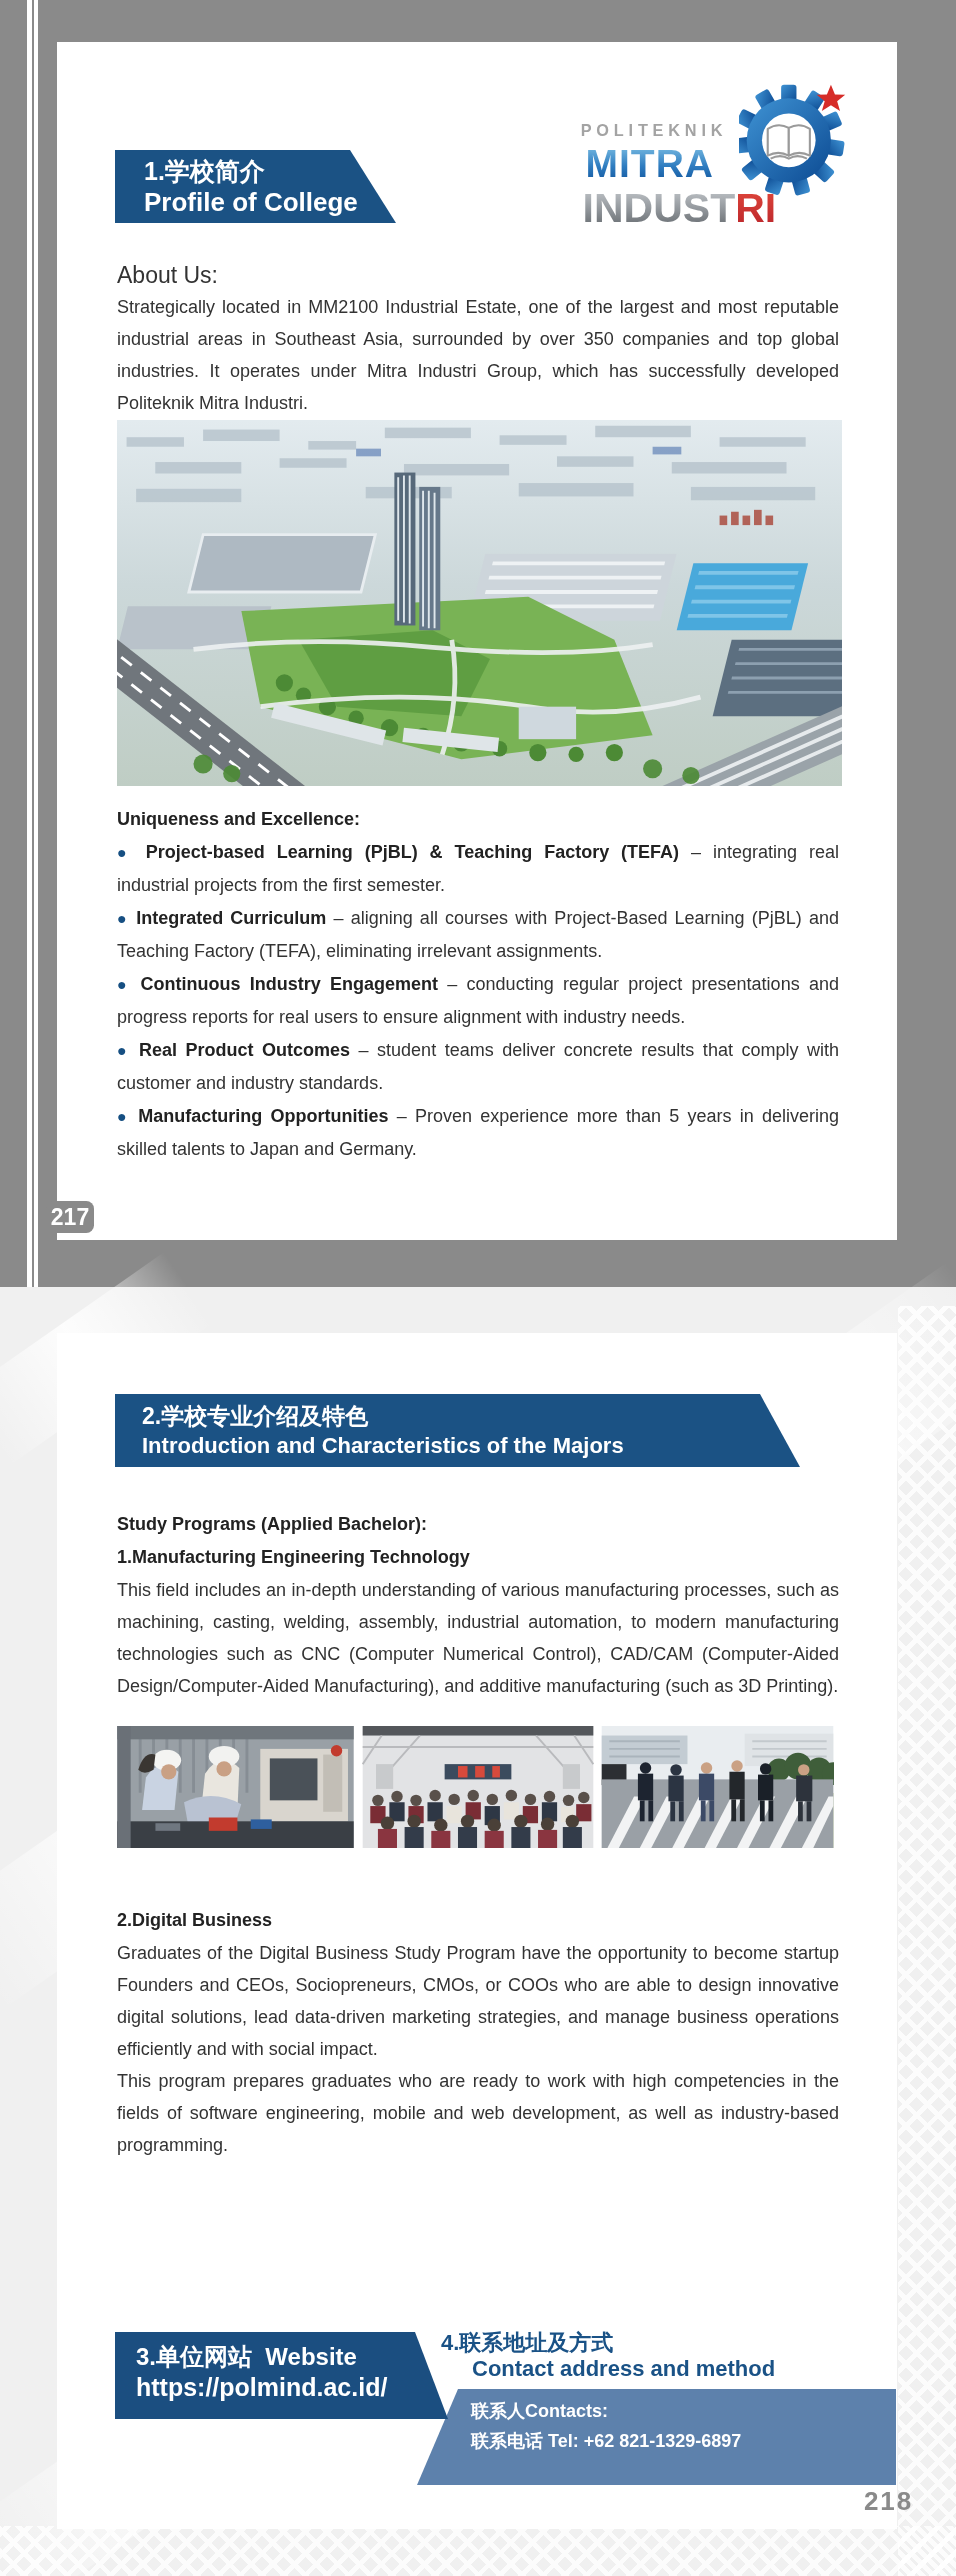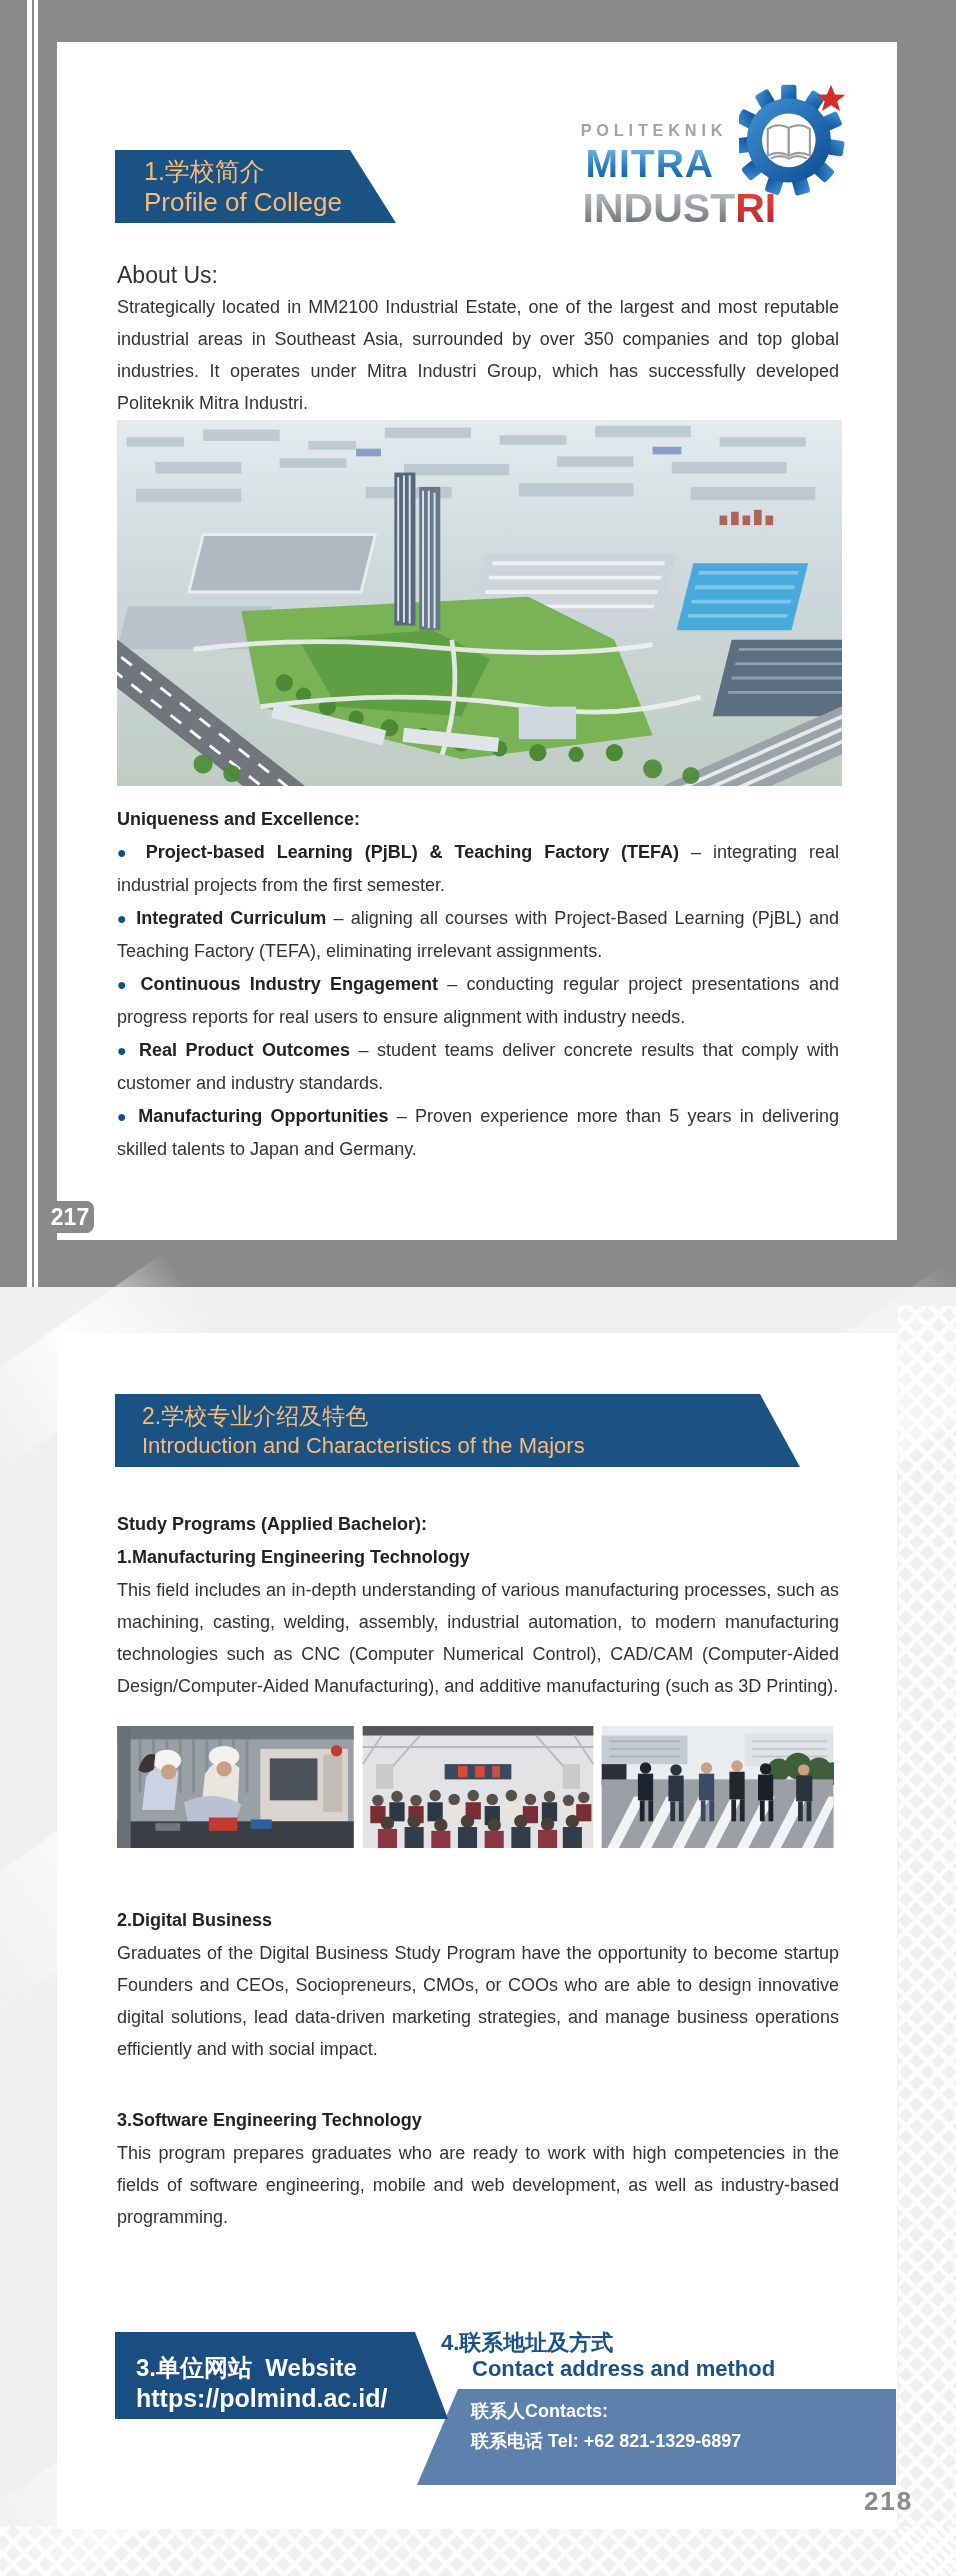"1.学校简介" .banner { color: #fdba74 -> #ffffff; font-weight: normal -> bold }
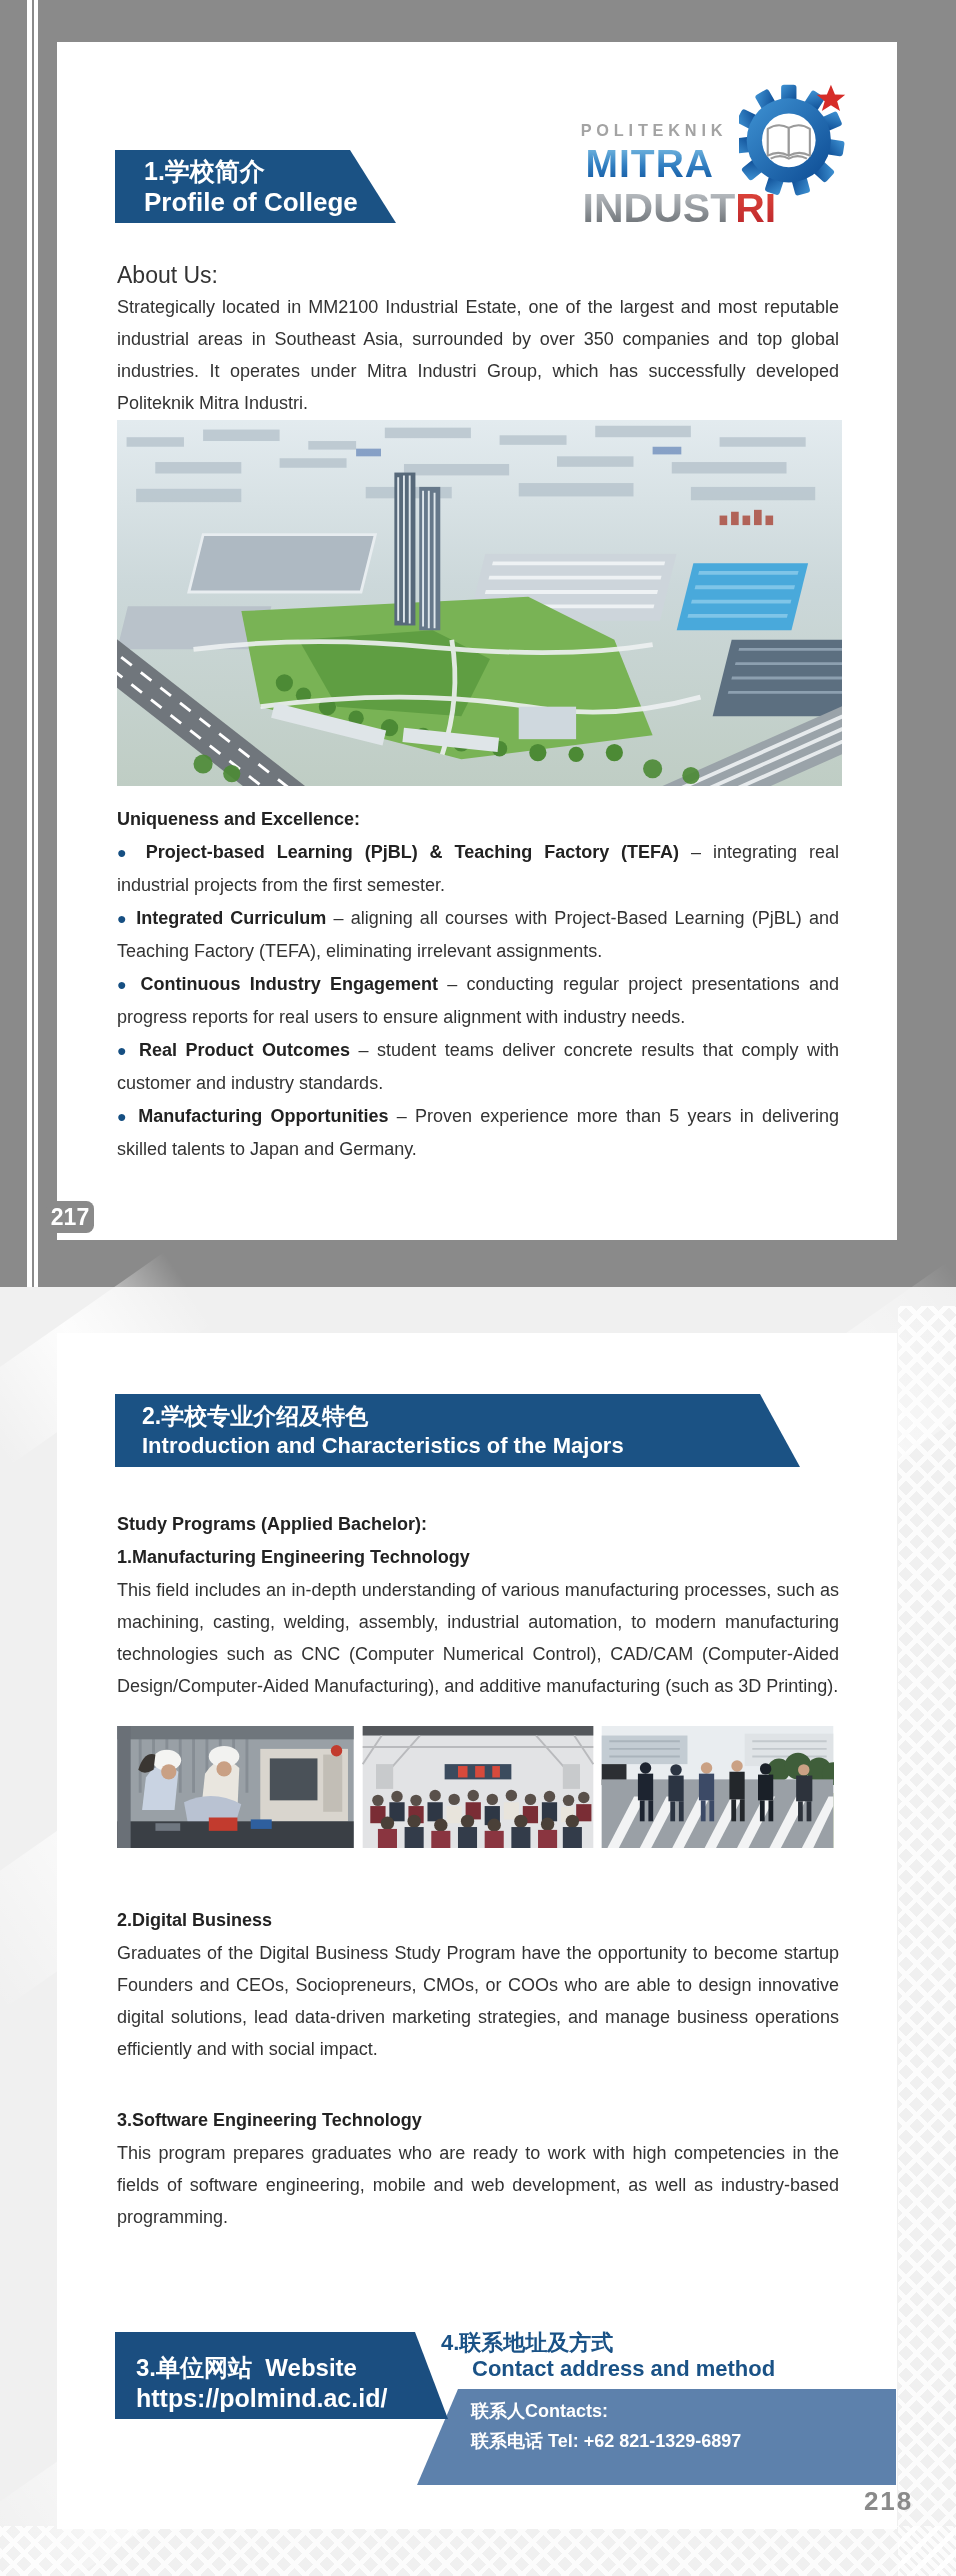"3.Software Engineering Technology" div.bold-head { html: <div>3.Software Engineering Technology</div> -> none }
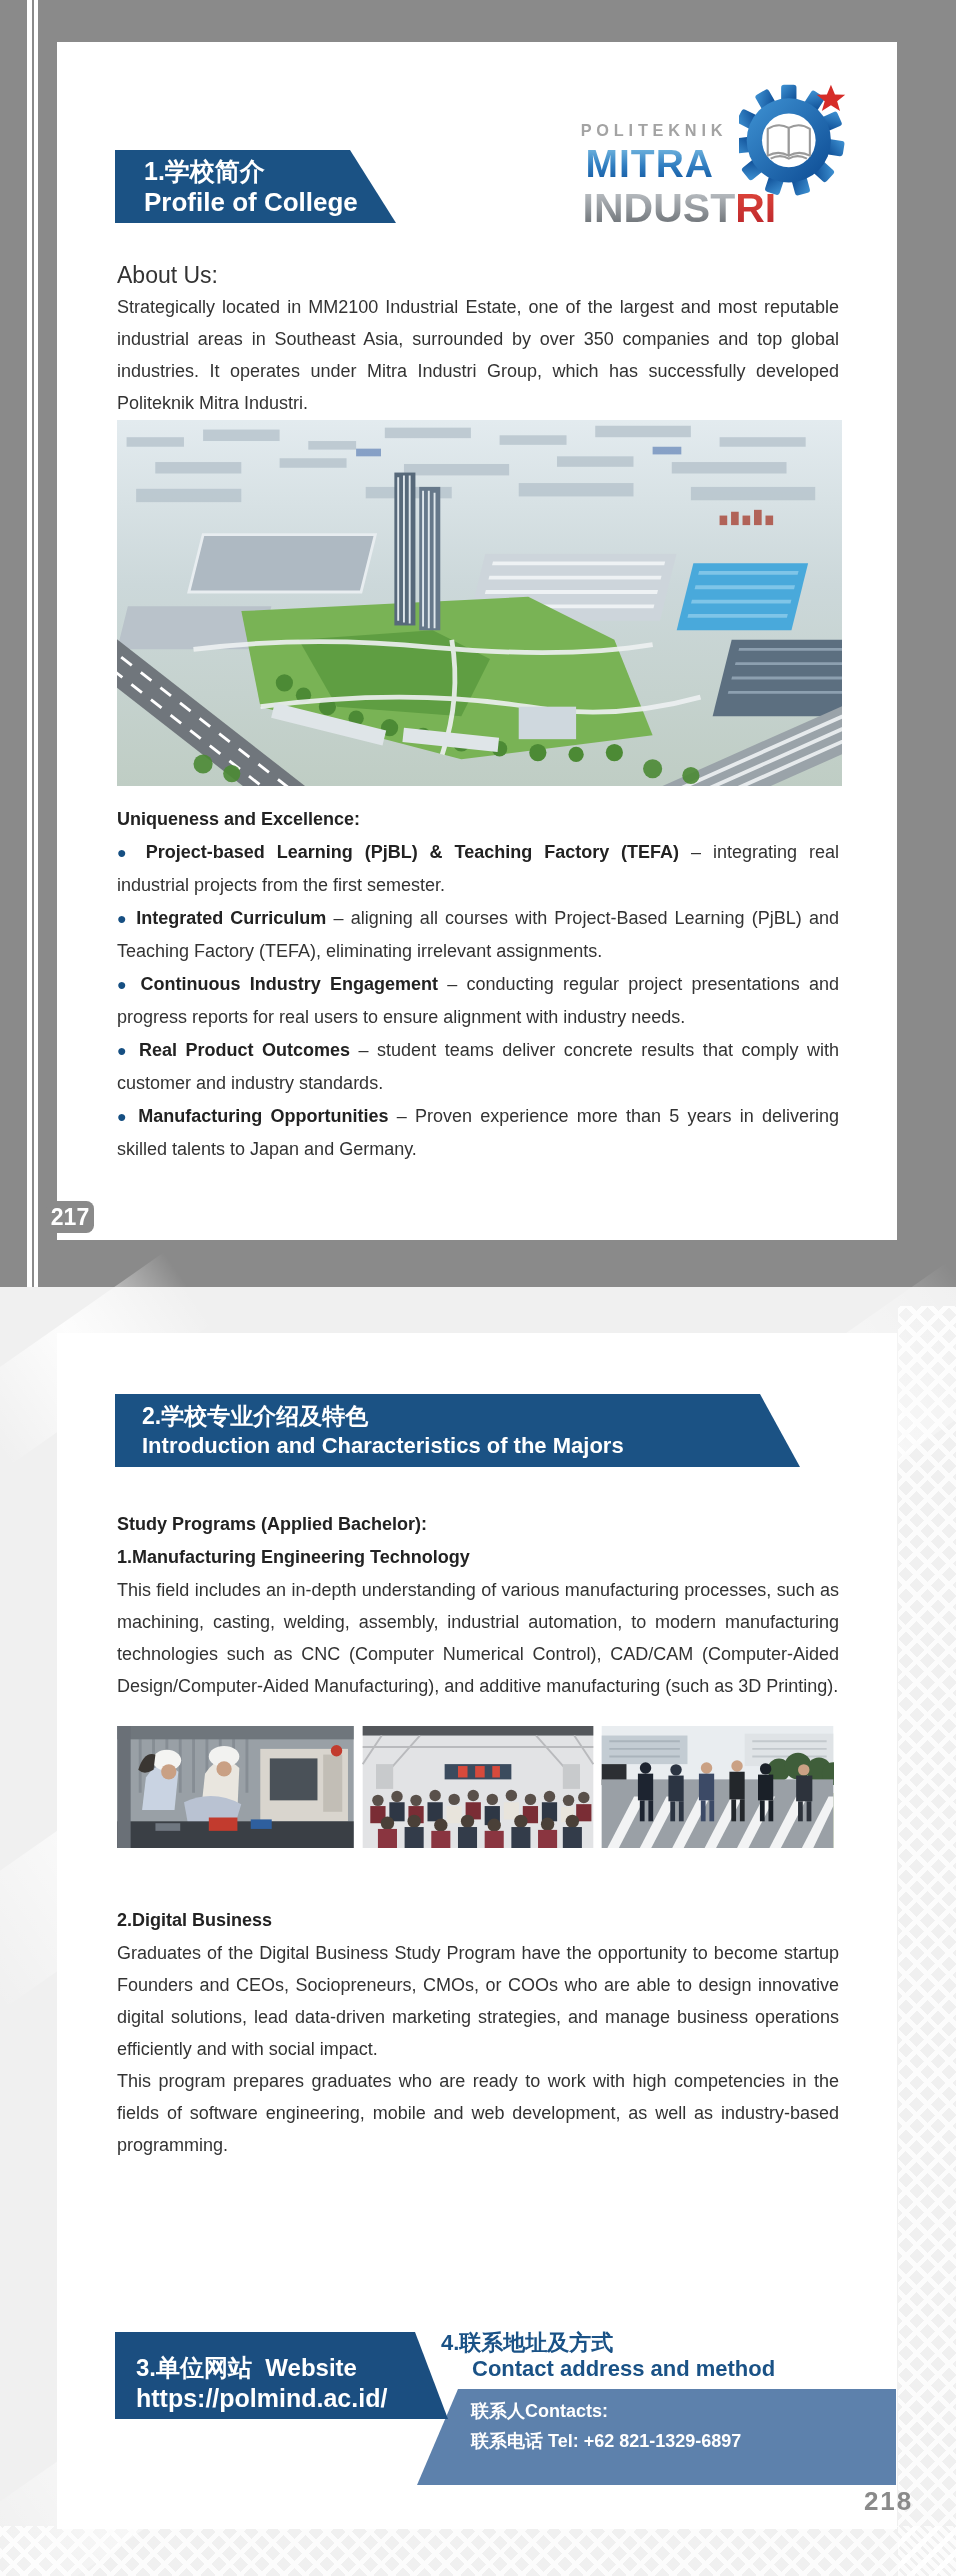"3.单位网站 Website" .website-box { padding: 20px 0 0 21px -> 9px 0 0 21px }
